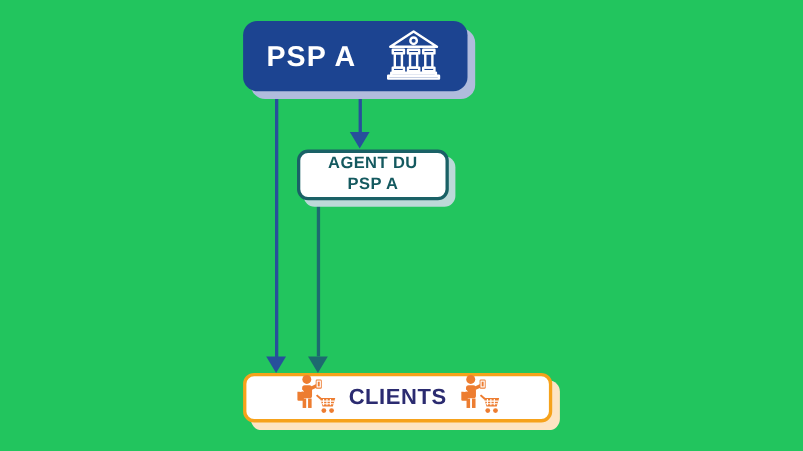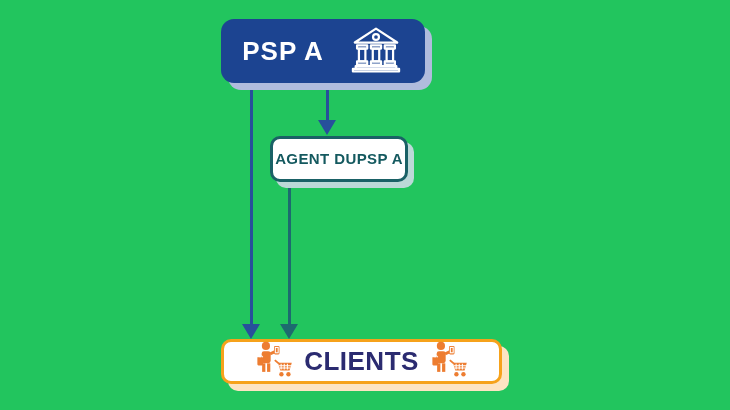"AGENT DU" .agent-box { flex-direction: row -> column }
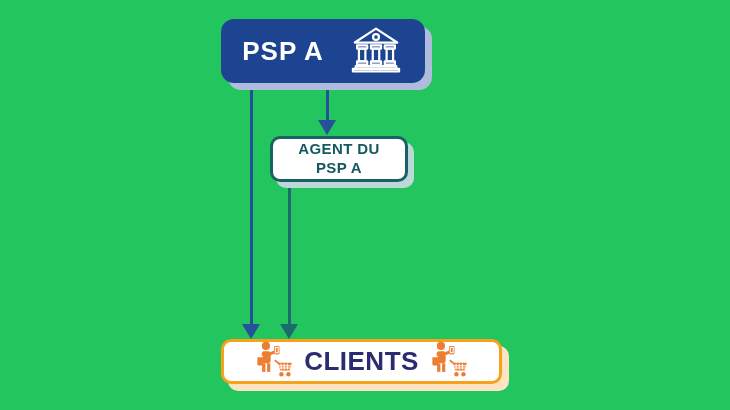"CLIENTS" .clients-label { font-size: 26px -> 20px }
